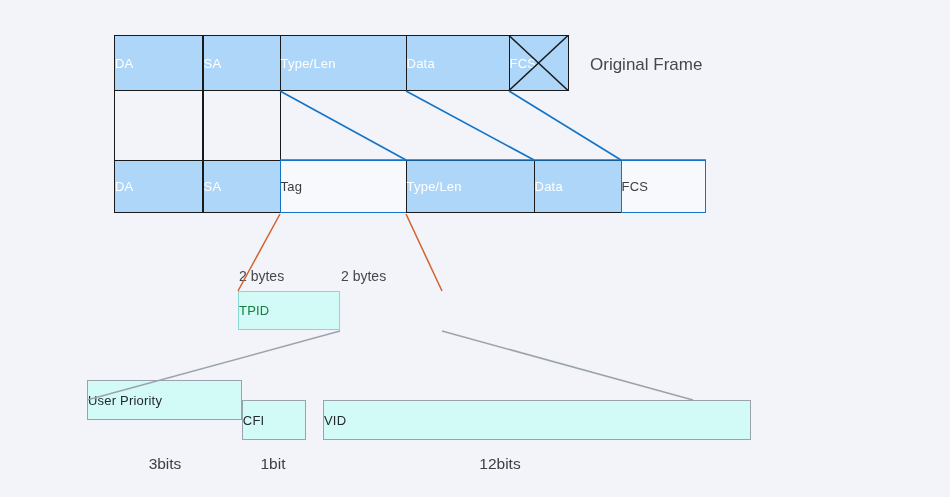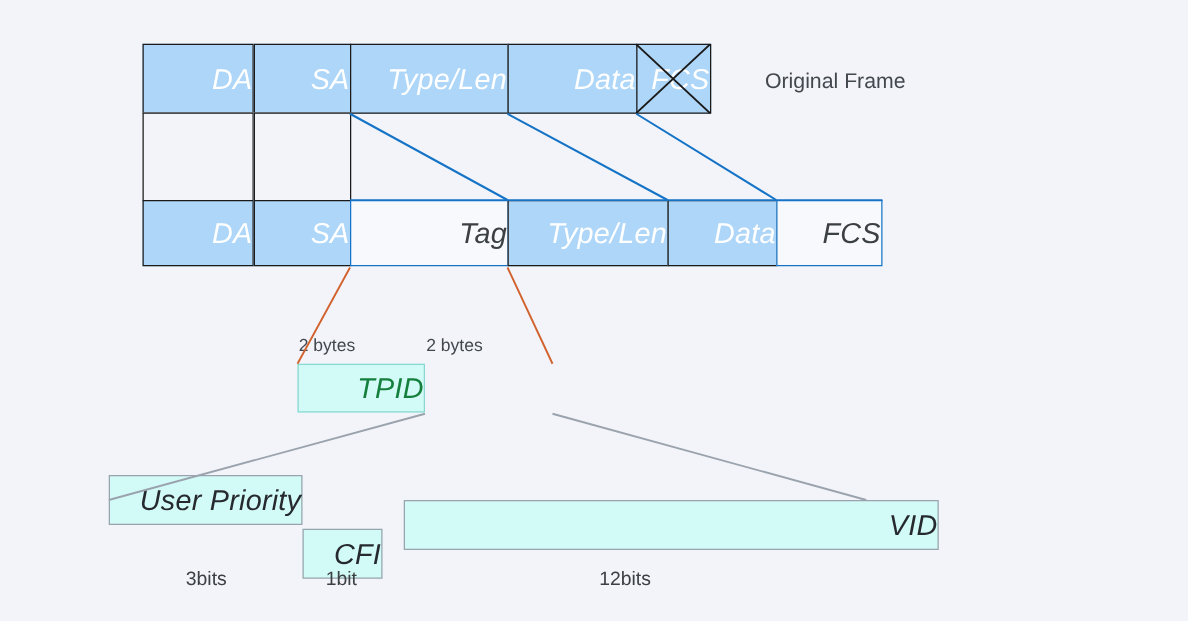"DA" .cell { font-size: 23px -> 13px; font-style: italic -> none; justify-content: flex-end -> flex-start }
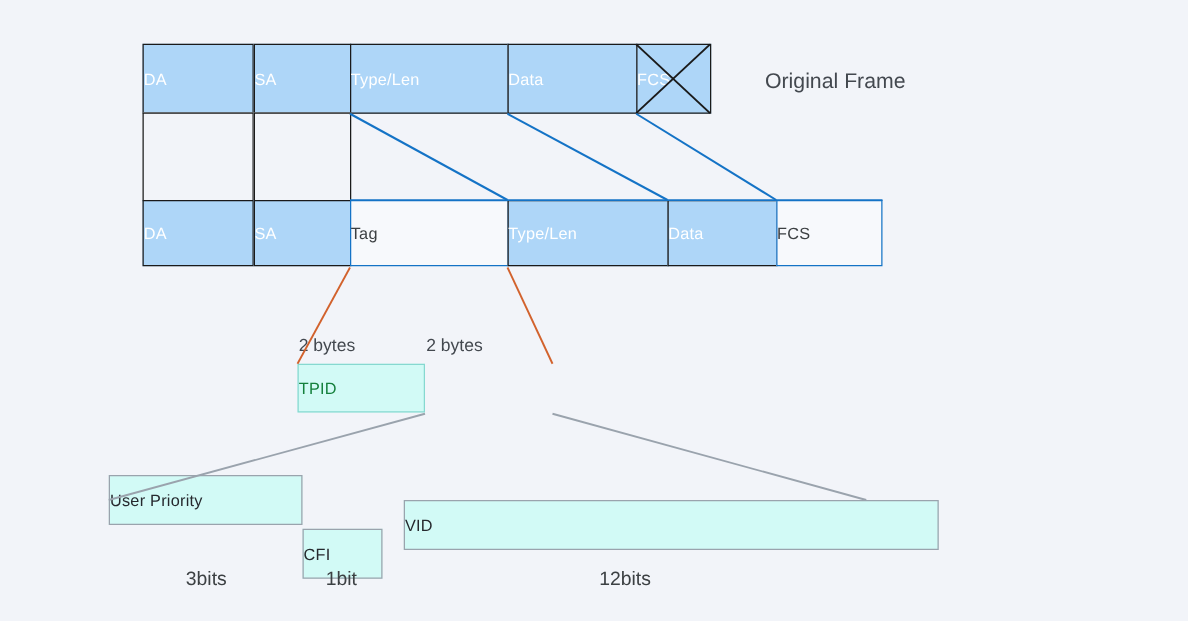"Original Frame" div.side-label { margin-left: 22px -> none }
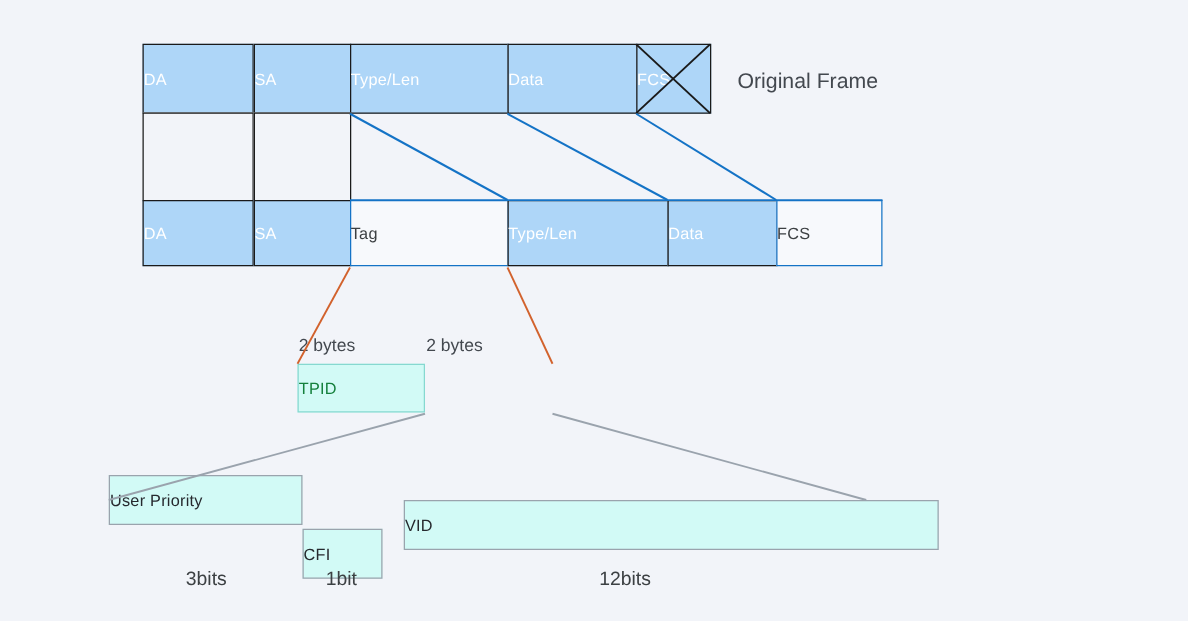"CFI" div.cell { margin-top: 23px -> none }
